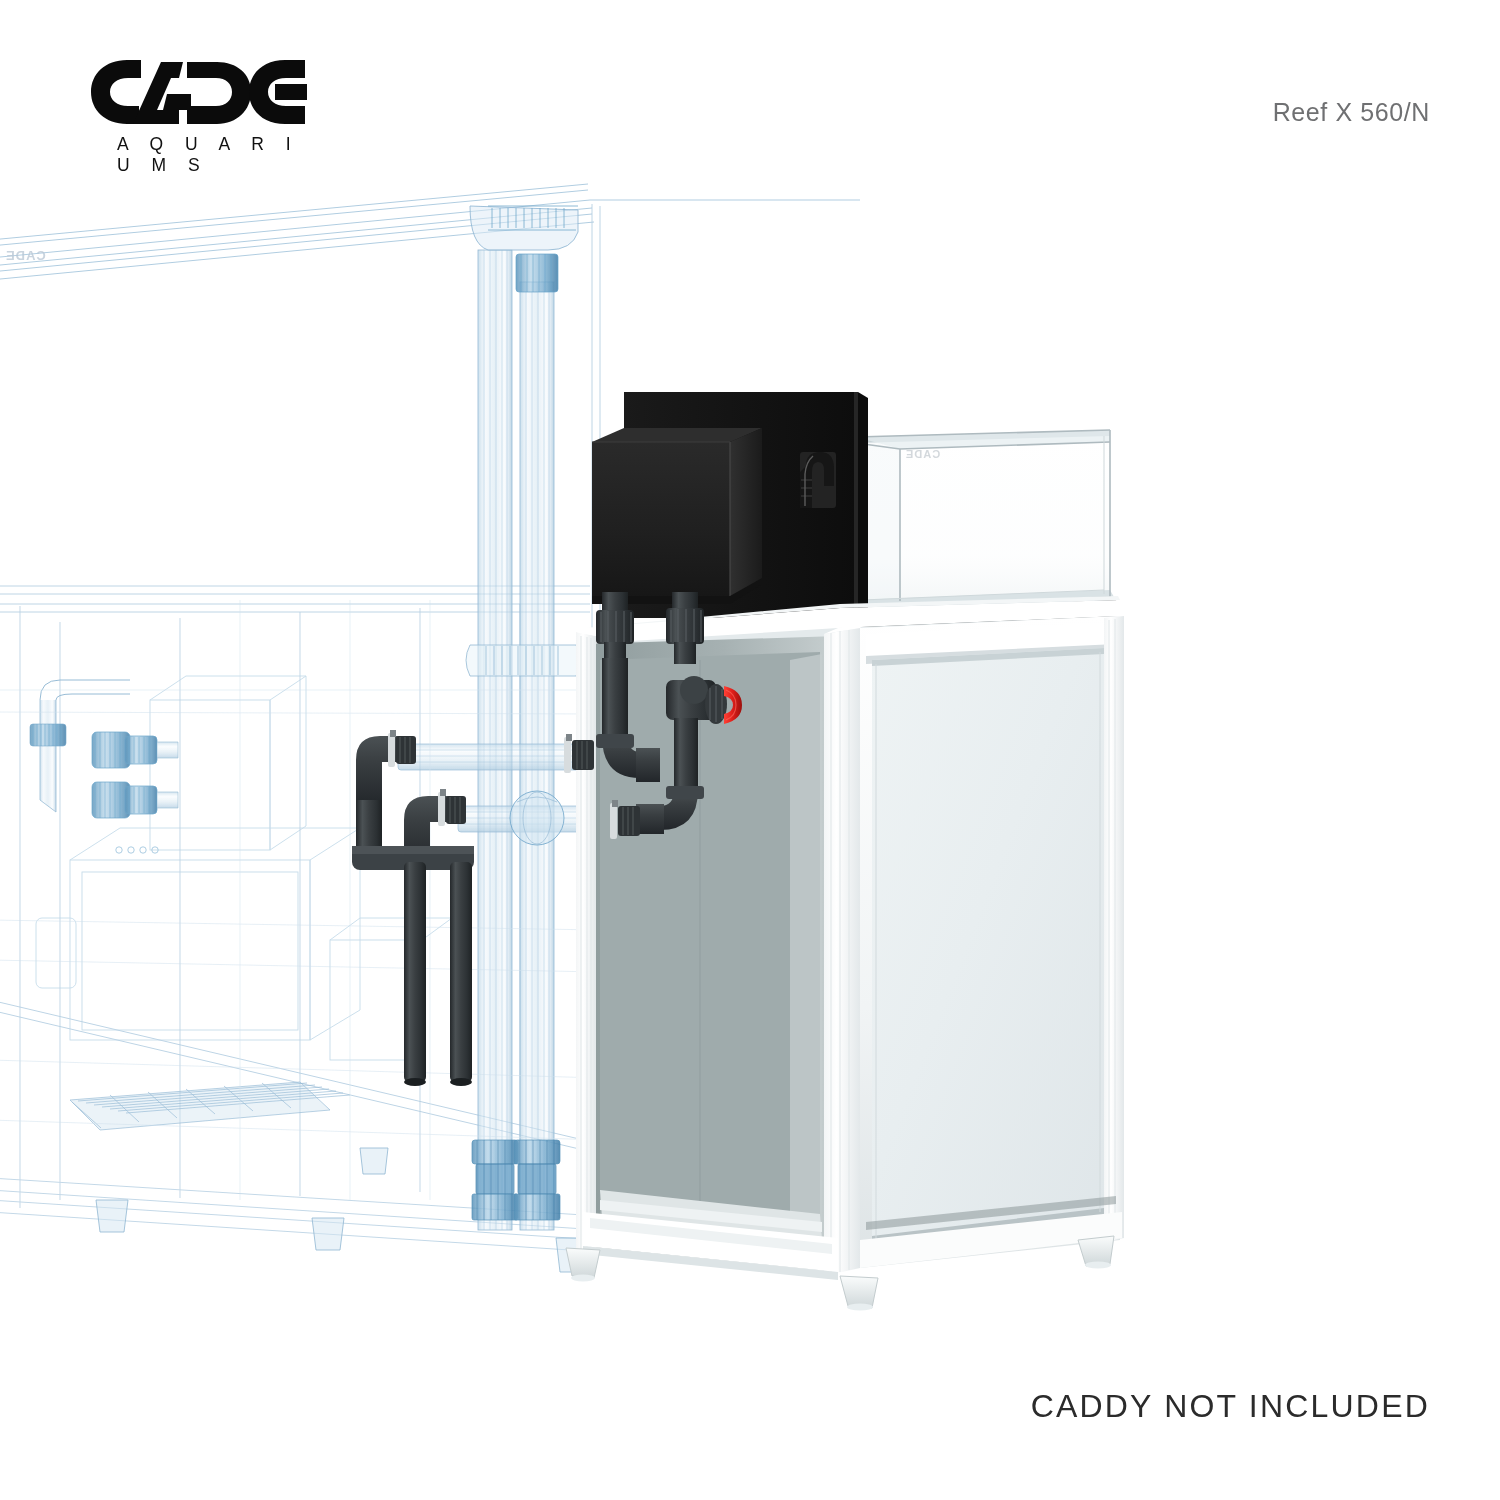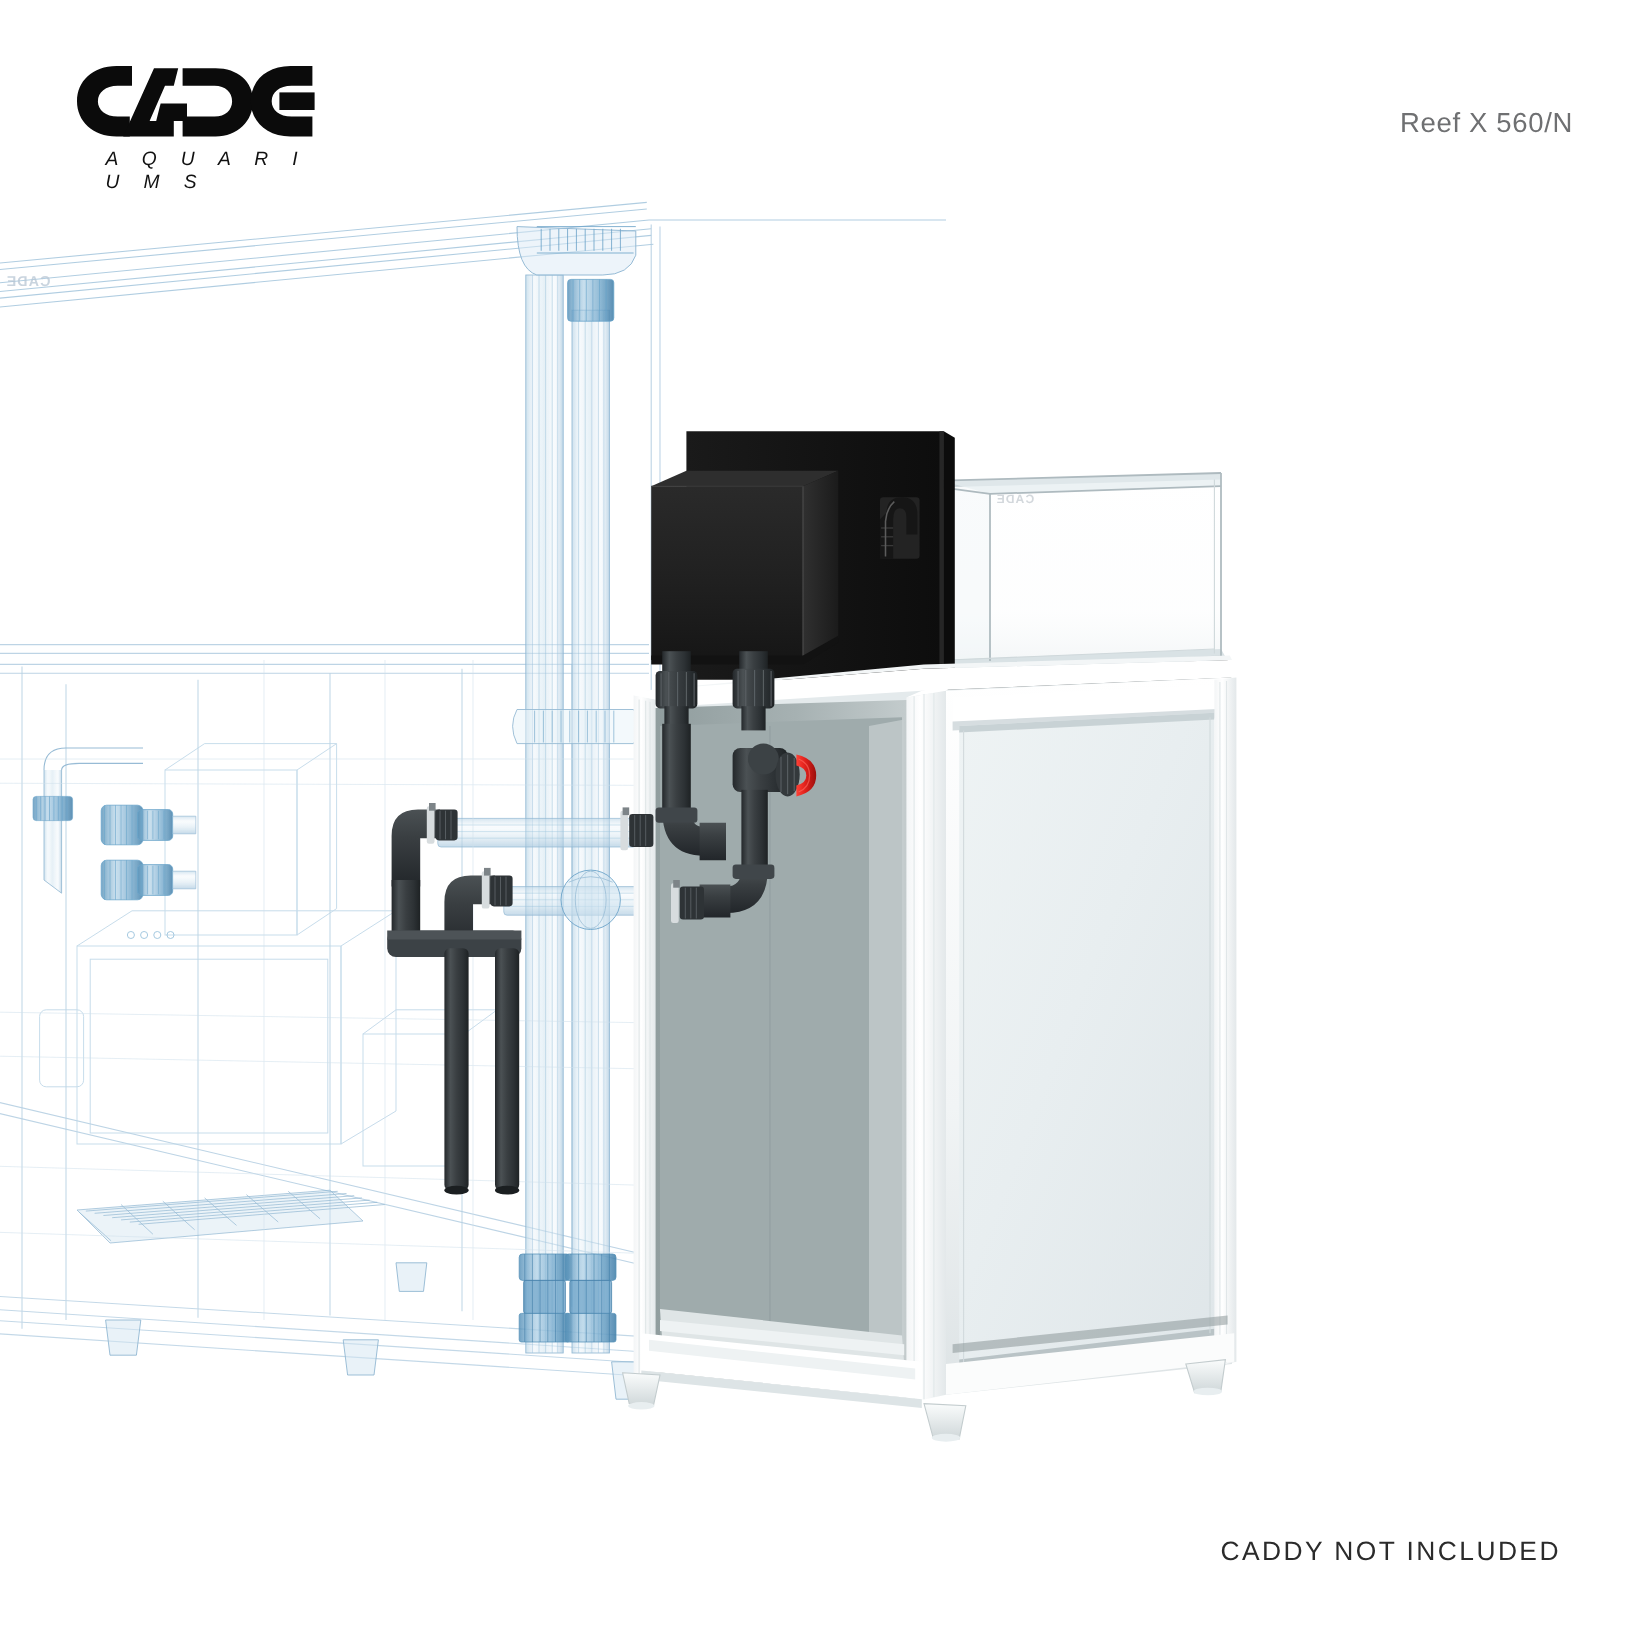"A Q U A R" .brand { font-style: italic -> none; left: 62px -> 83px }
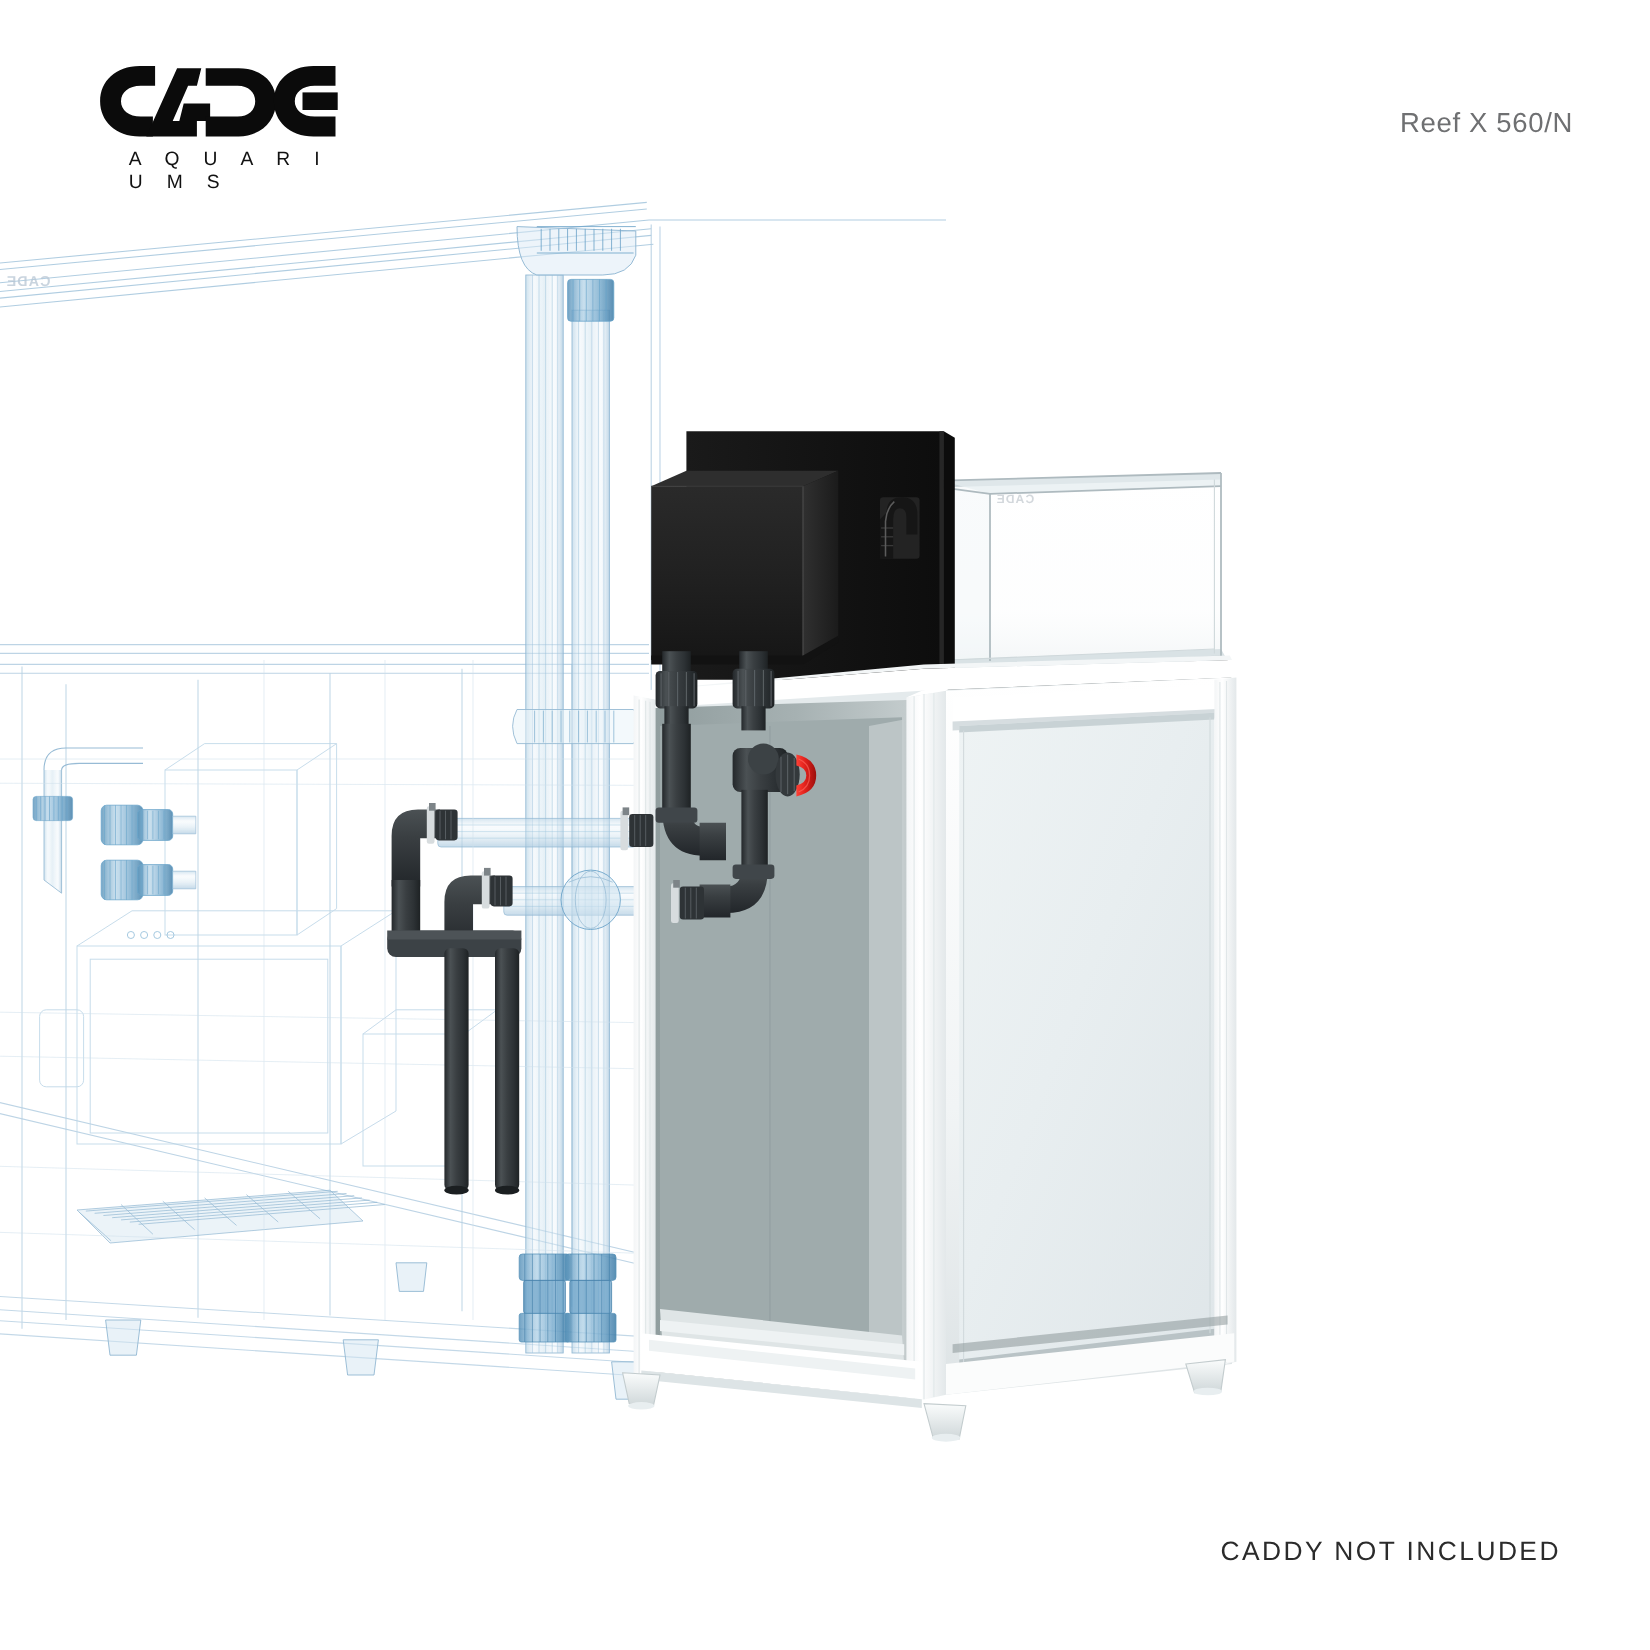"CADDY NOT INCLUDED" .footer-note { font-size: 24px -> 32px; right: 81px -> 70px }
